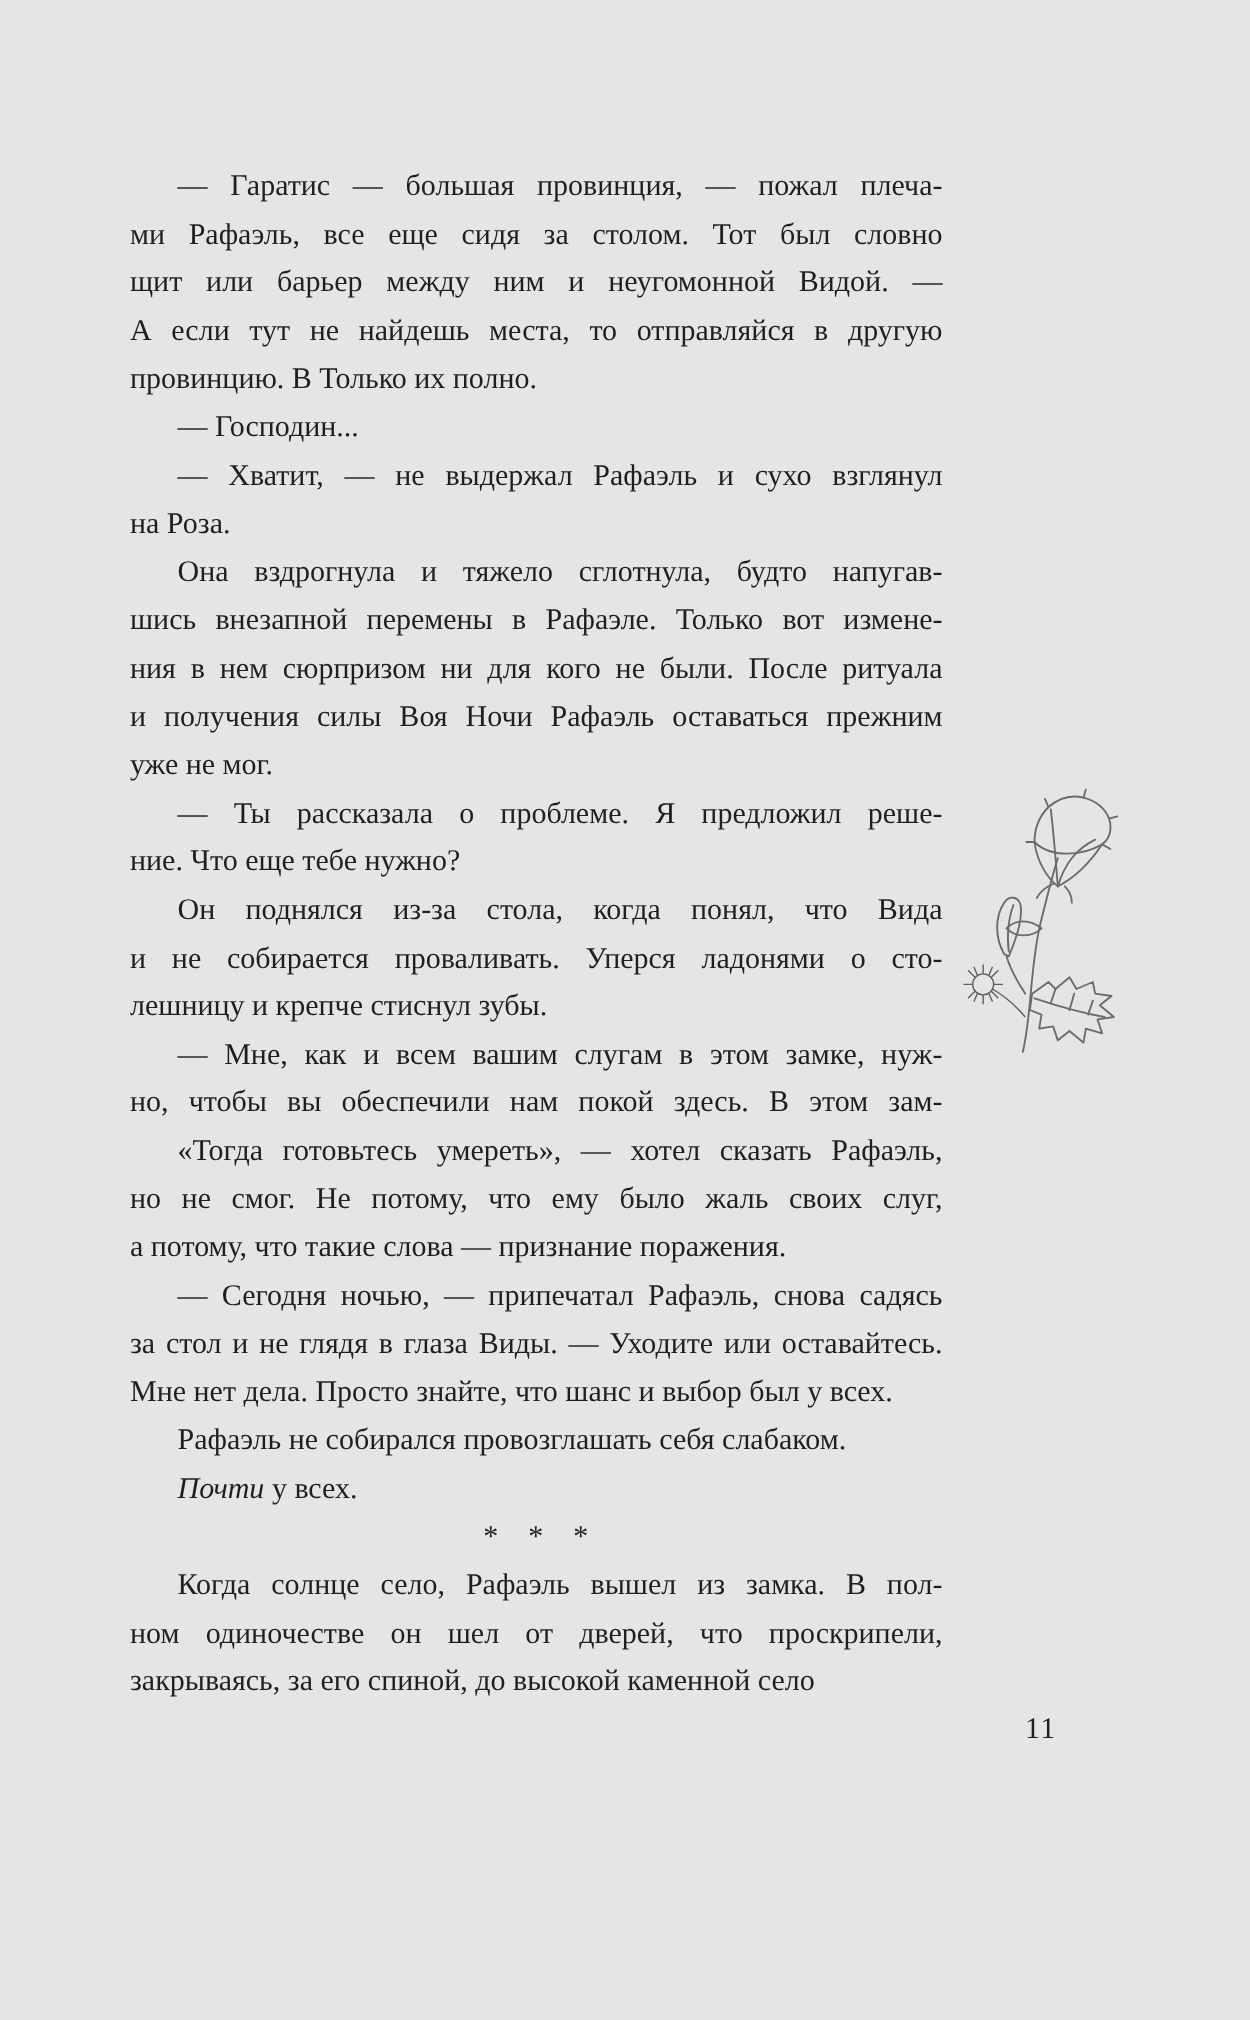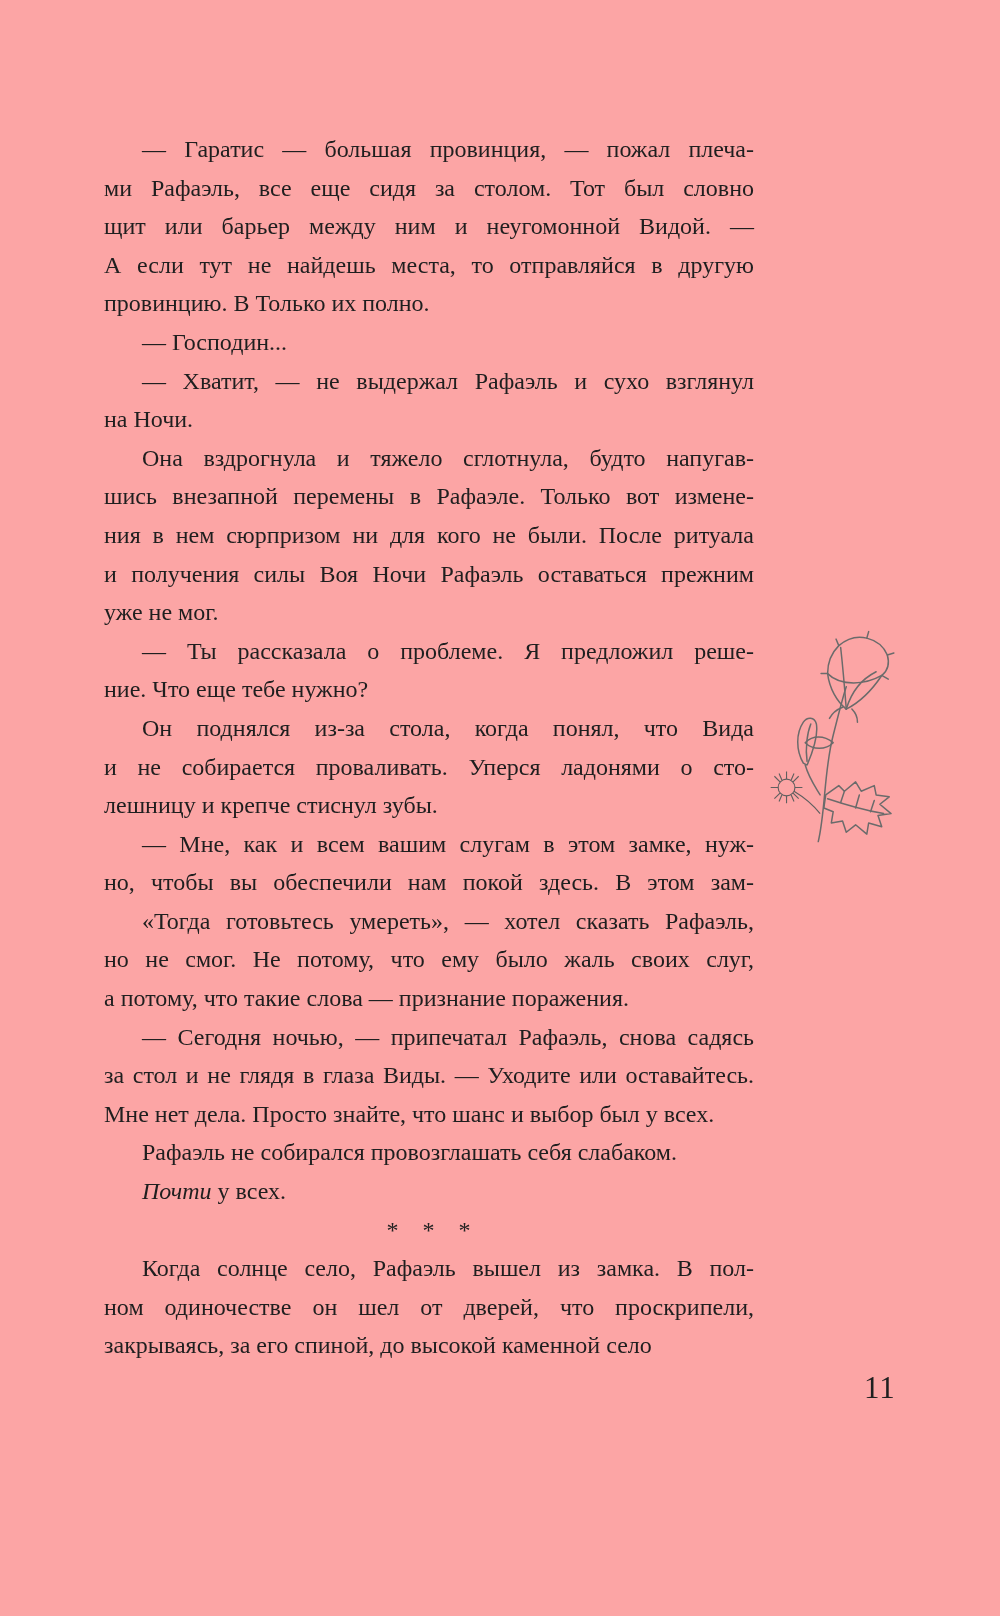"— Гаратис — большая провинция," .page { background: #fca5a5 -> #e5e5e5 }
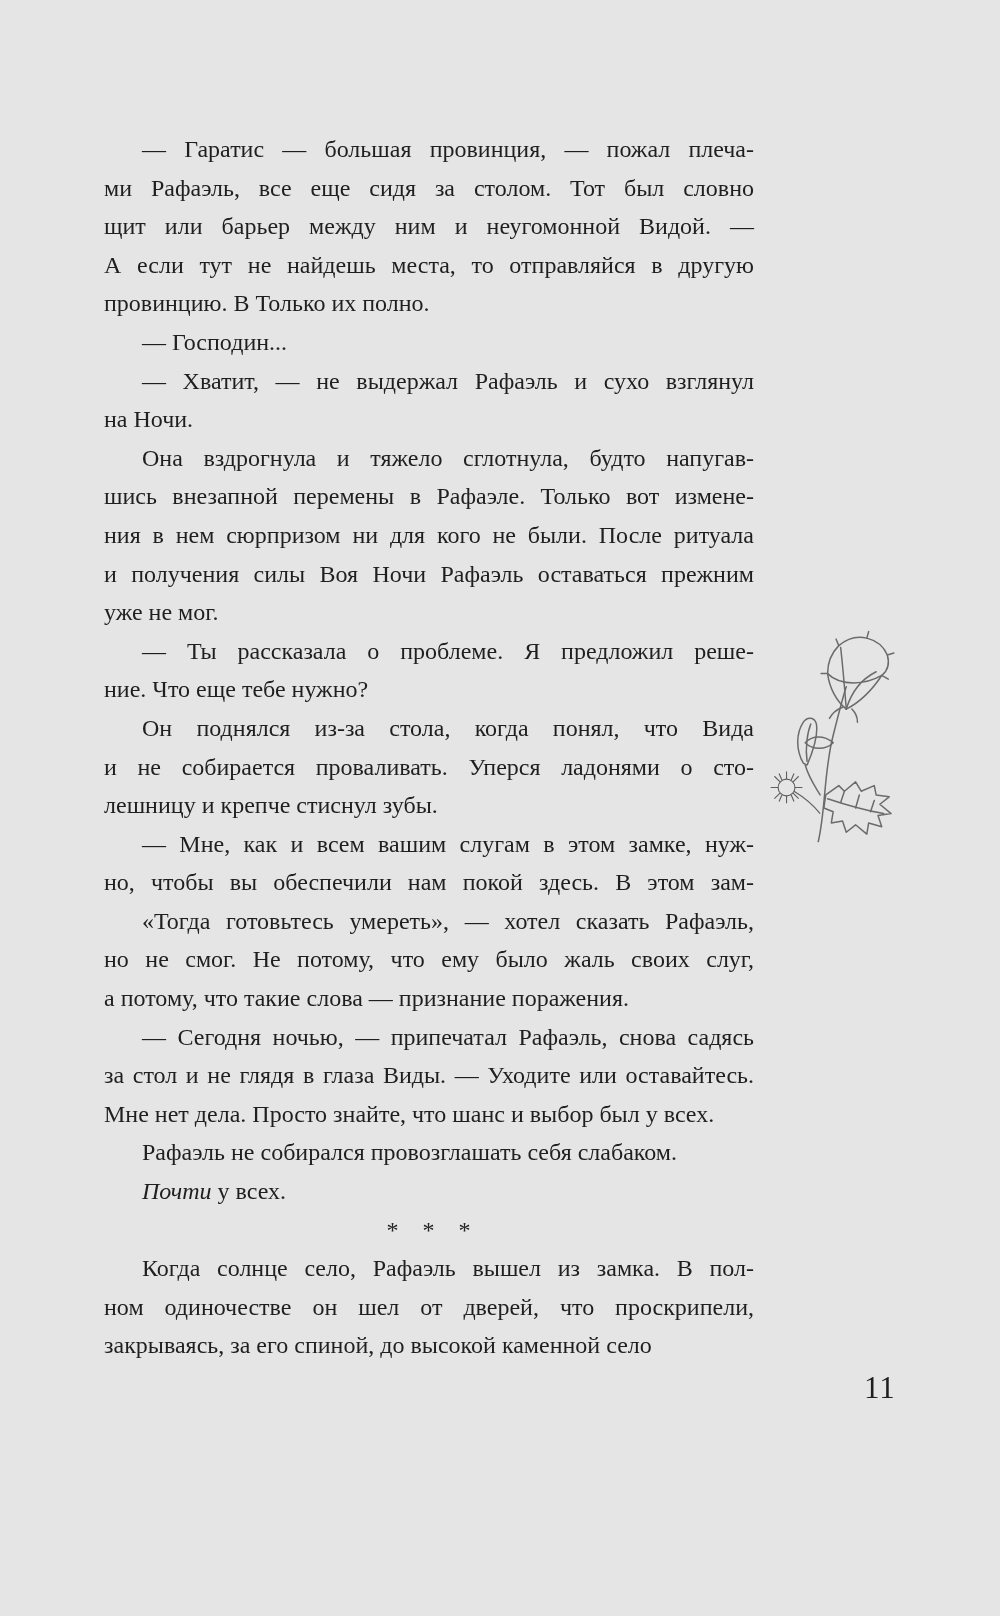"на Ночи." div.line { text: Ночи -> Роза }
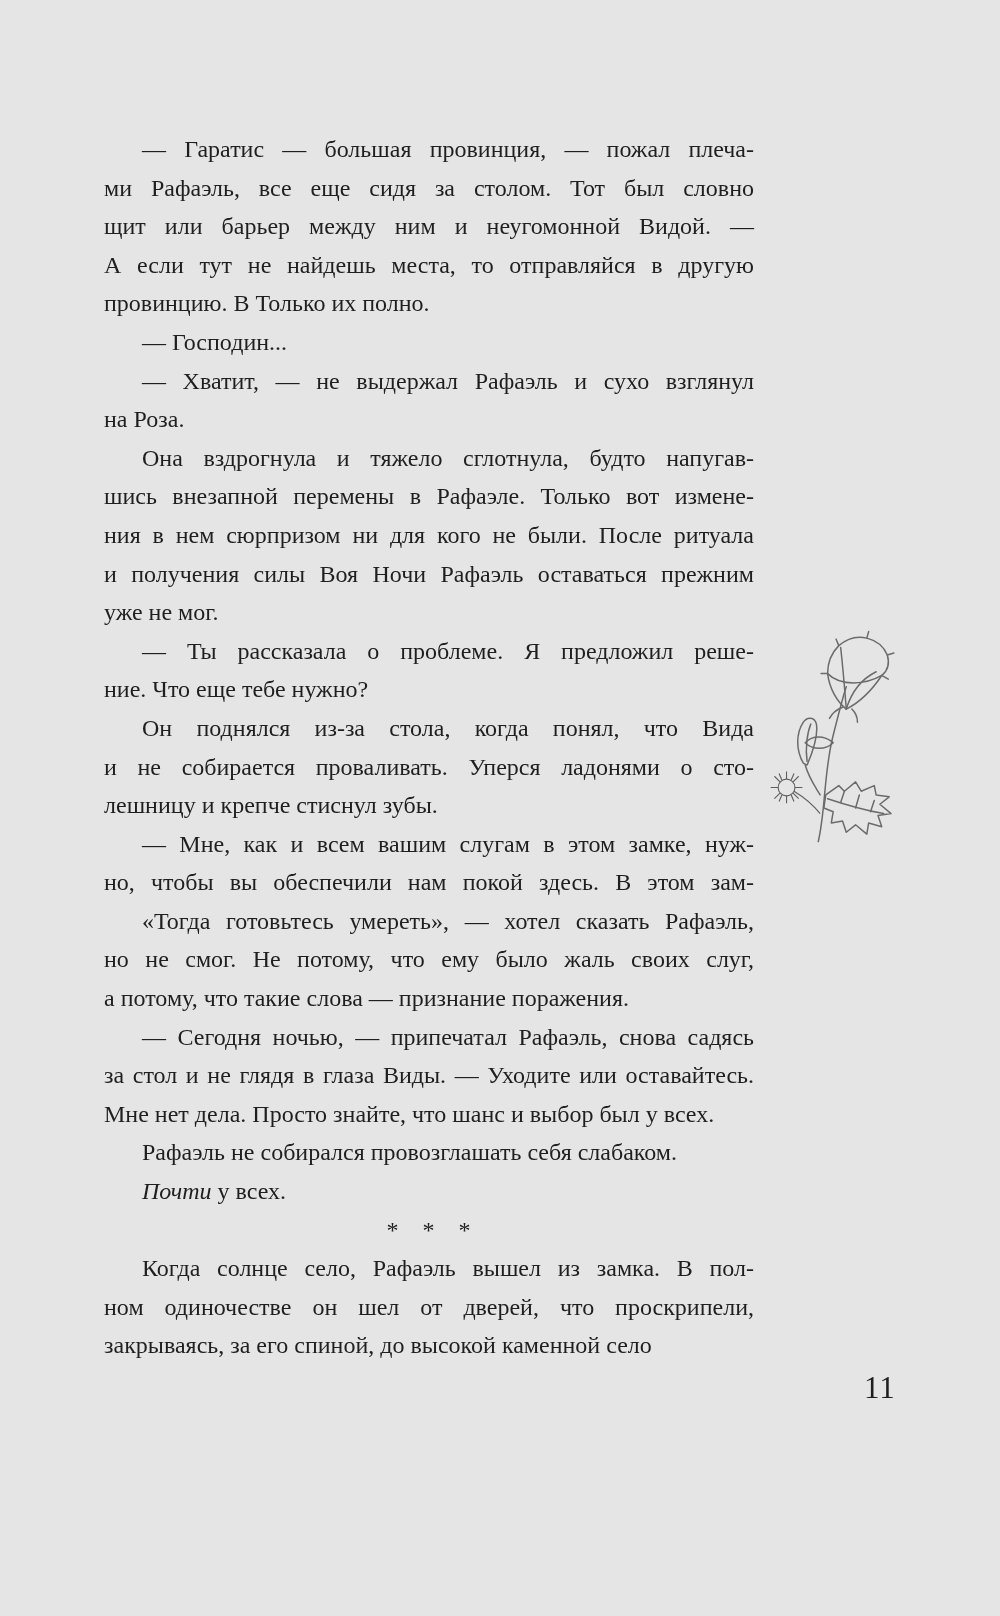"11" .pagenum { font-size: 31px -> 24px; left: 864px -> 820px }
